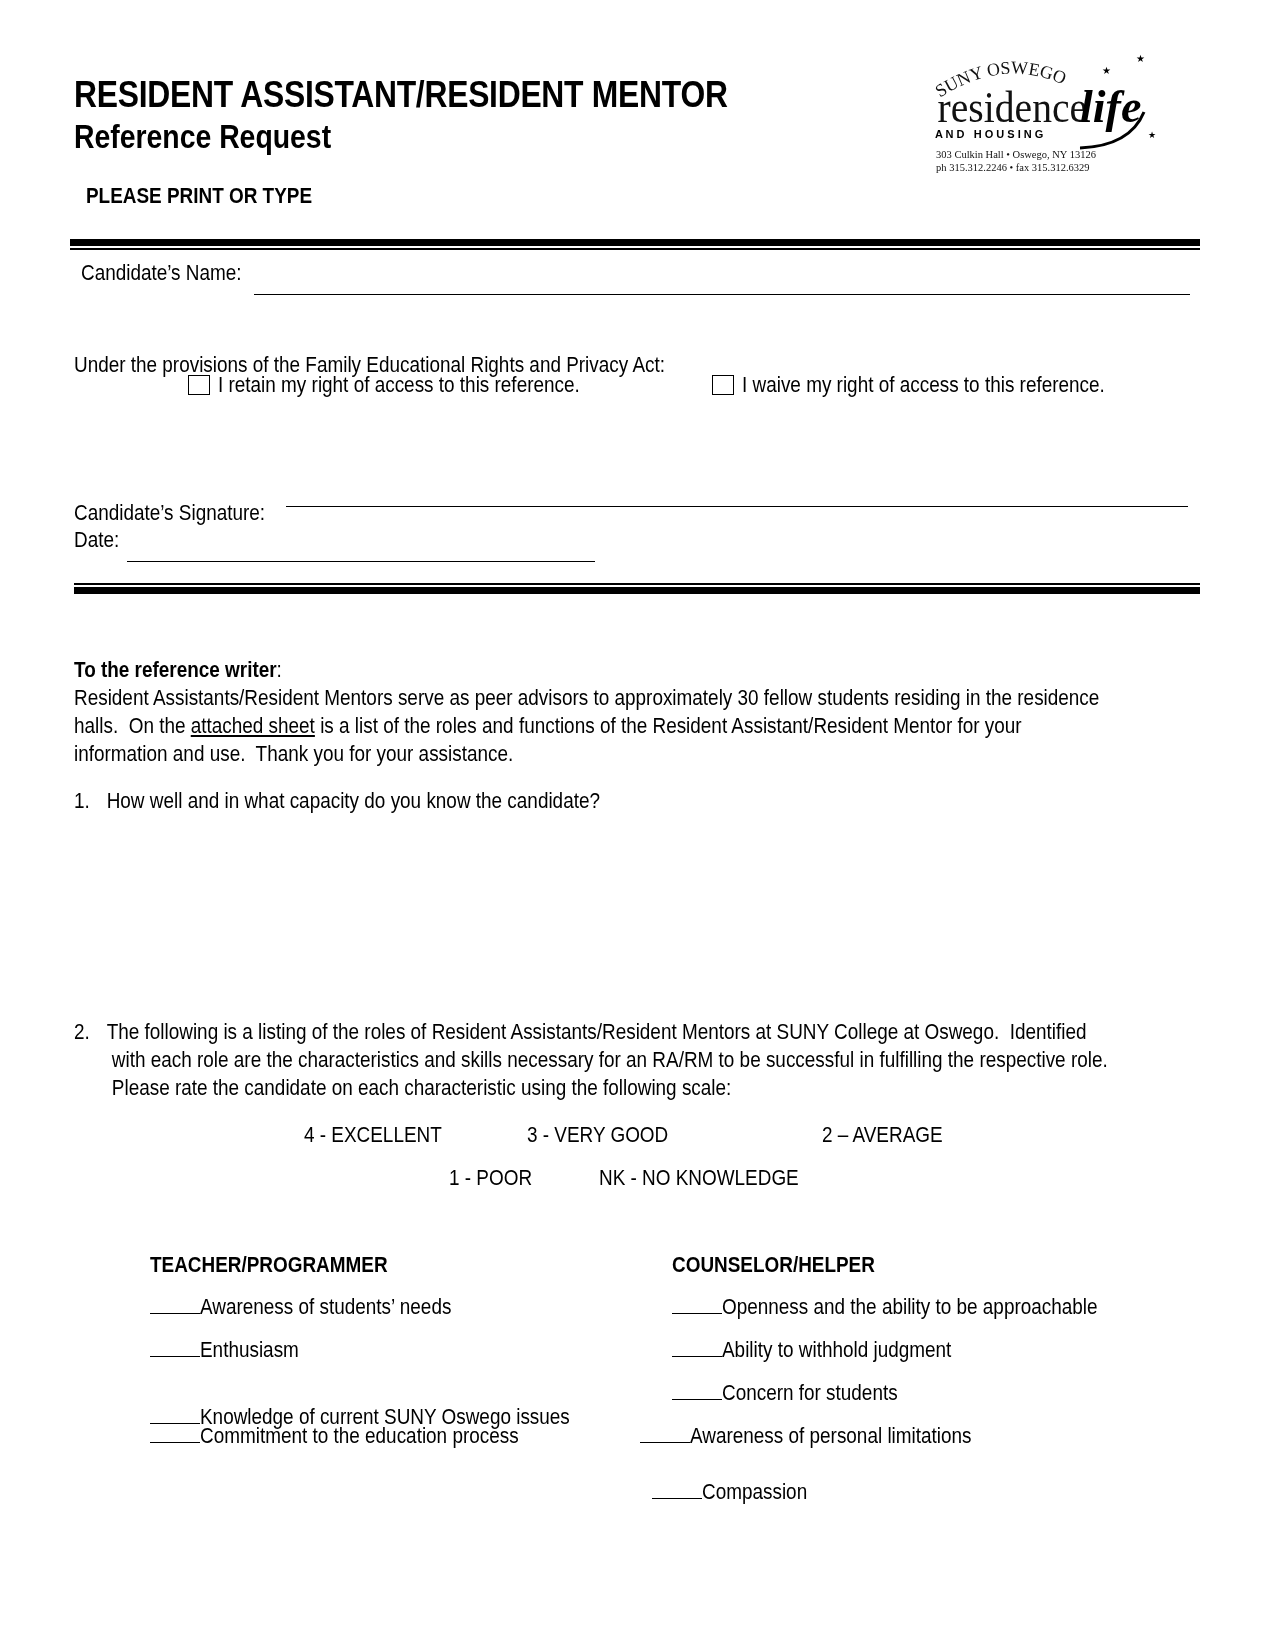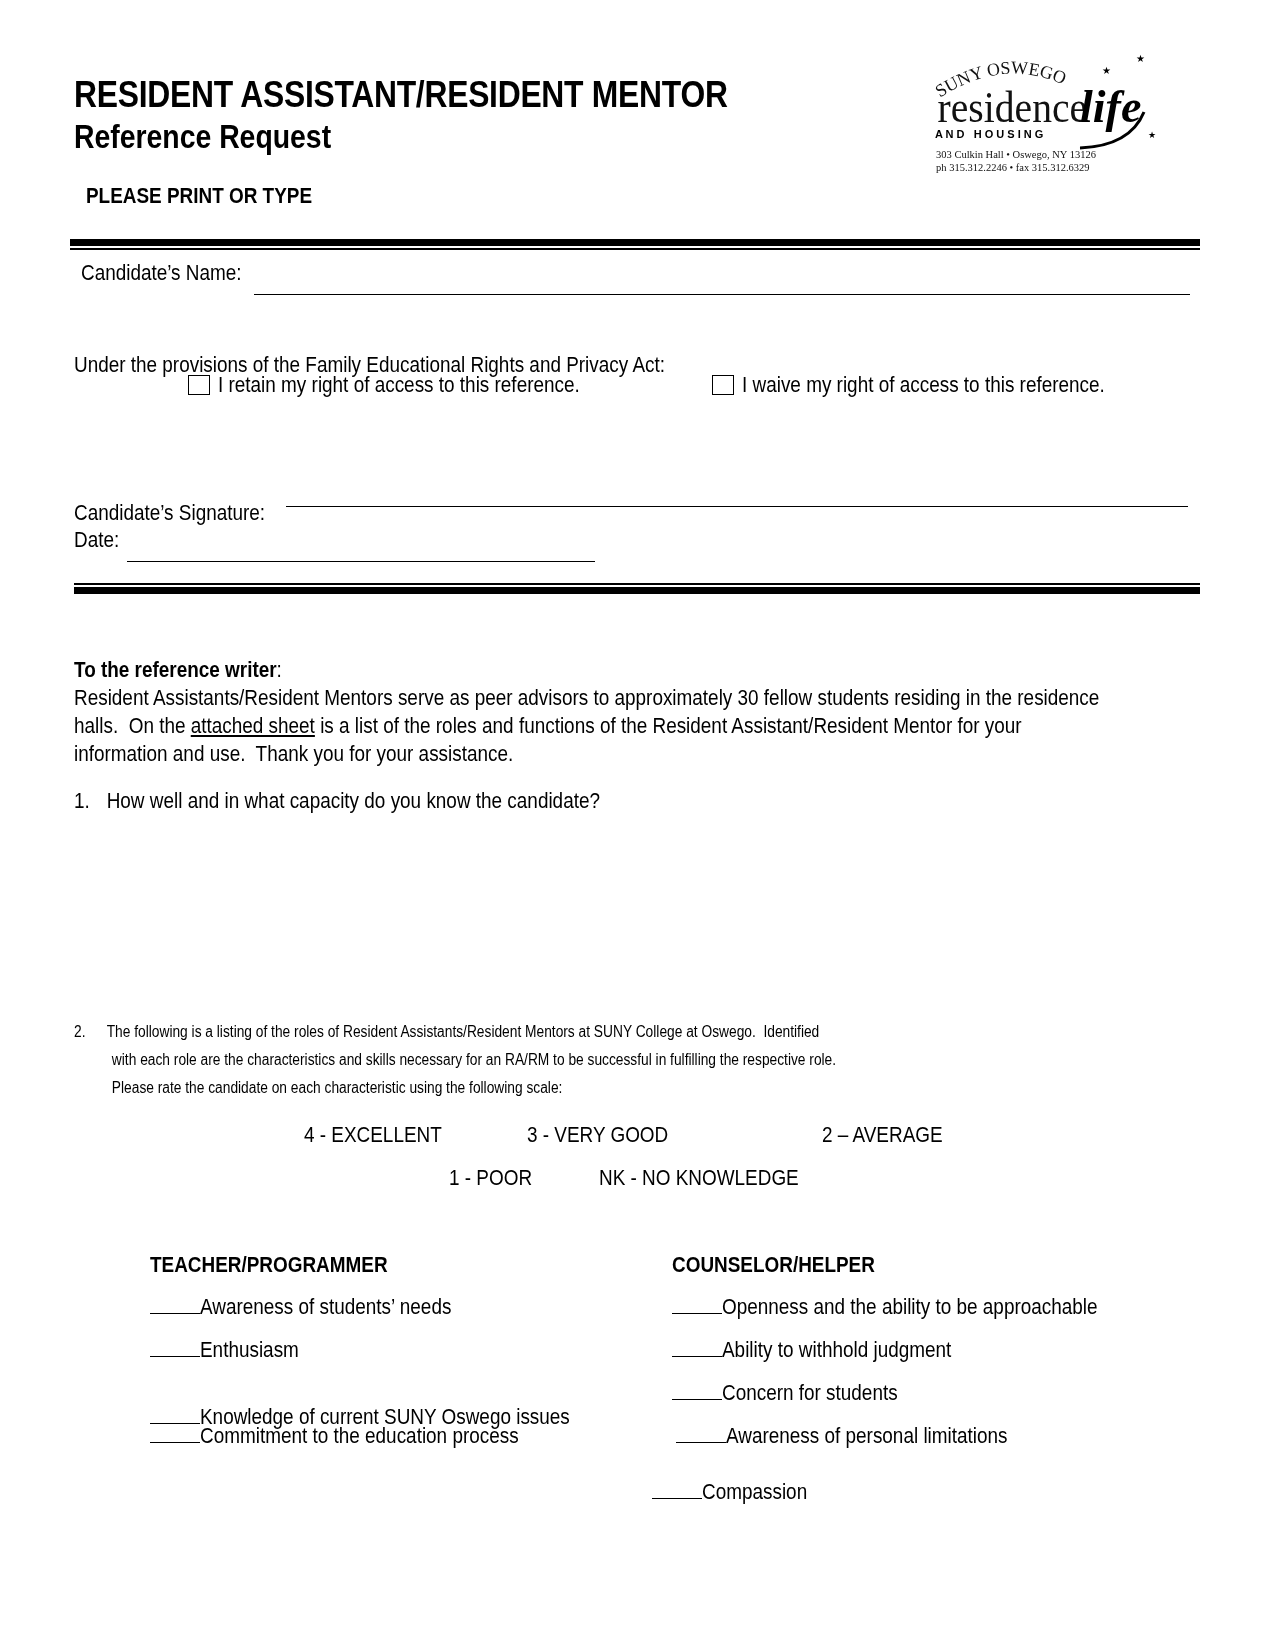"2. The following is a" .q2 { font-size: 16px -> 22px }
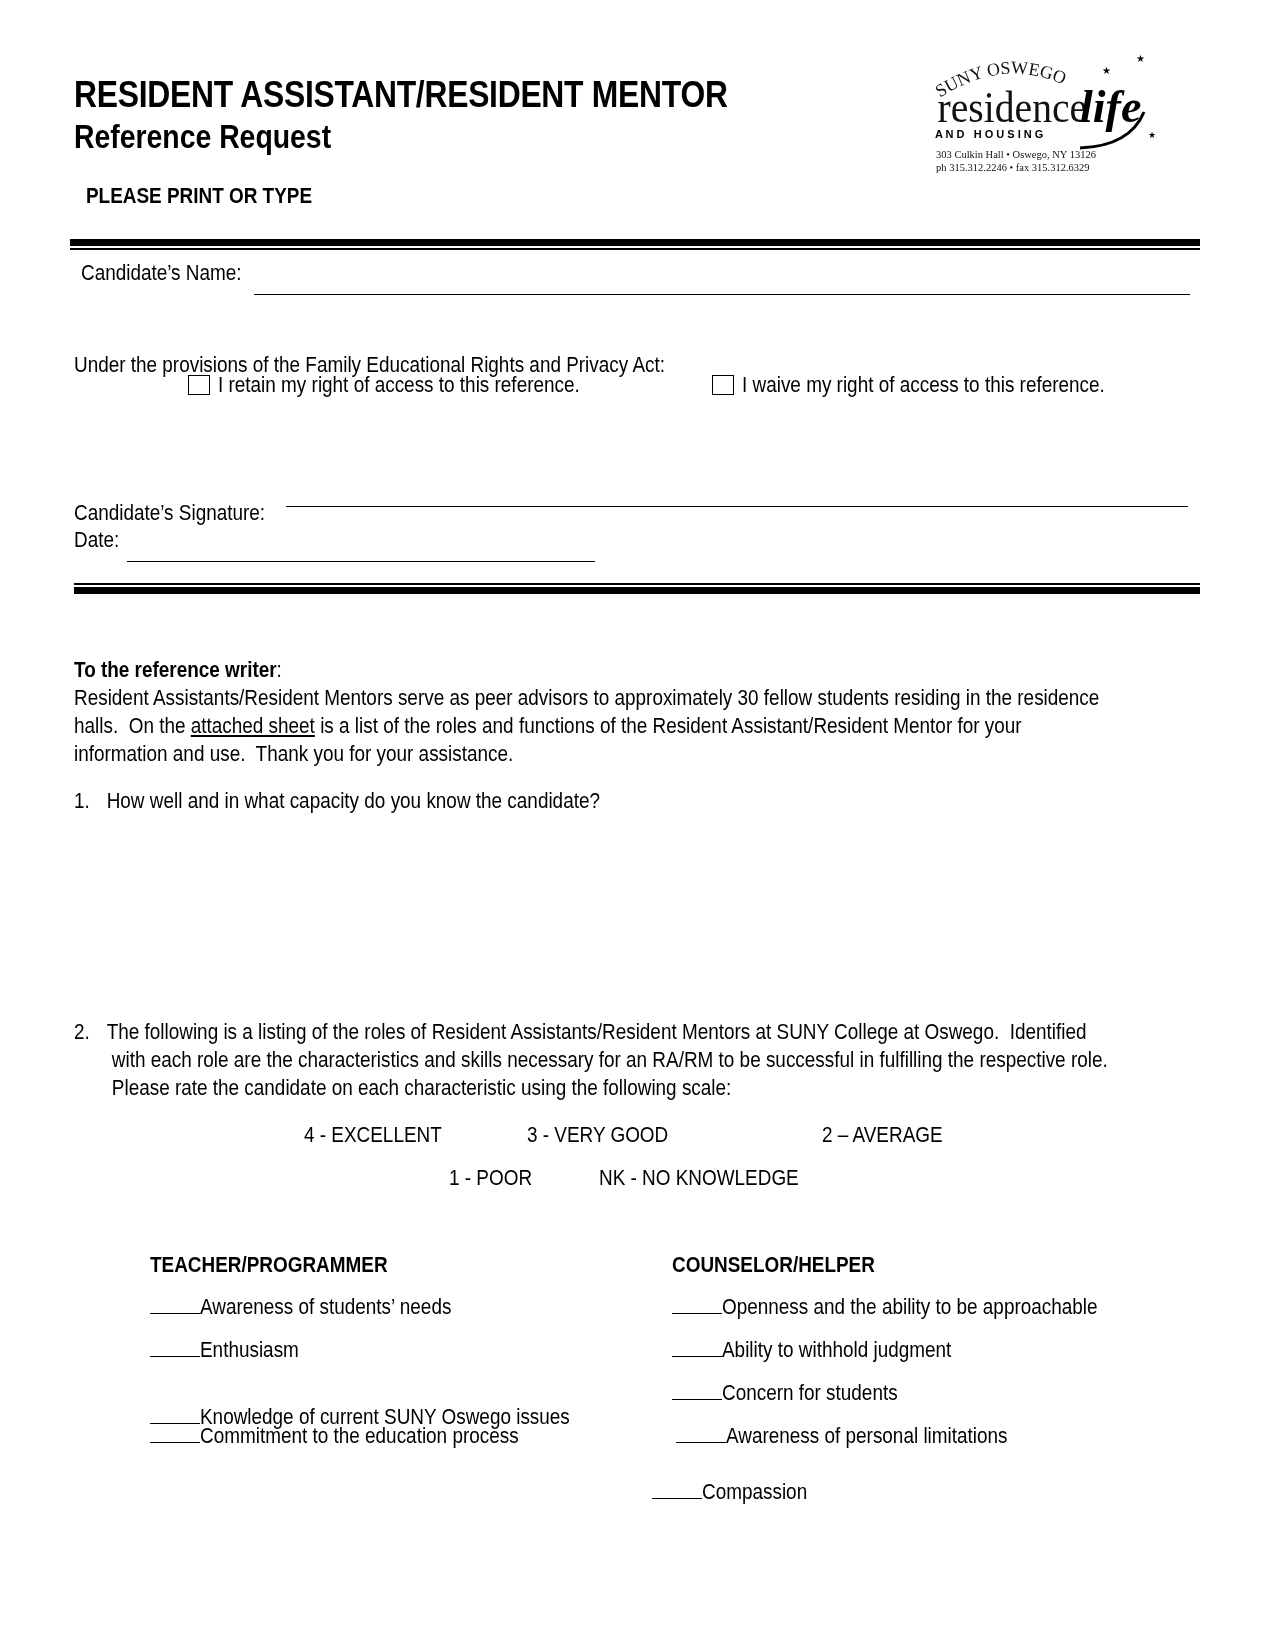"Awareness of personal limitations" div.abs { left: 676px -> 640px }
